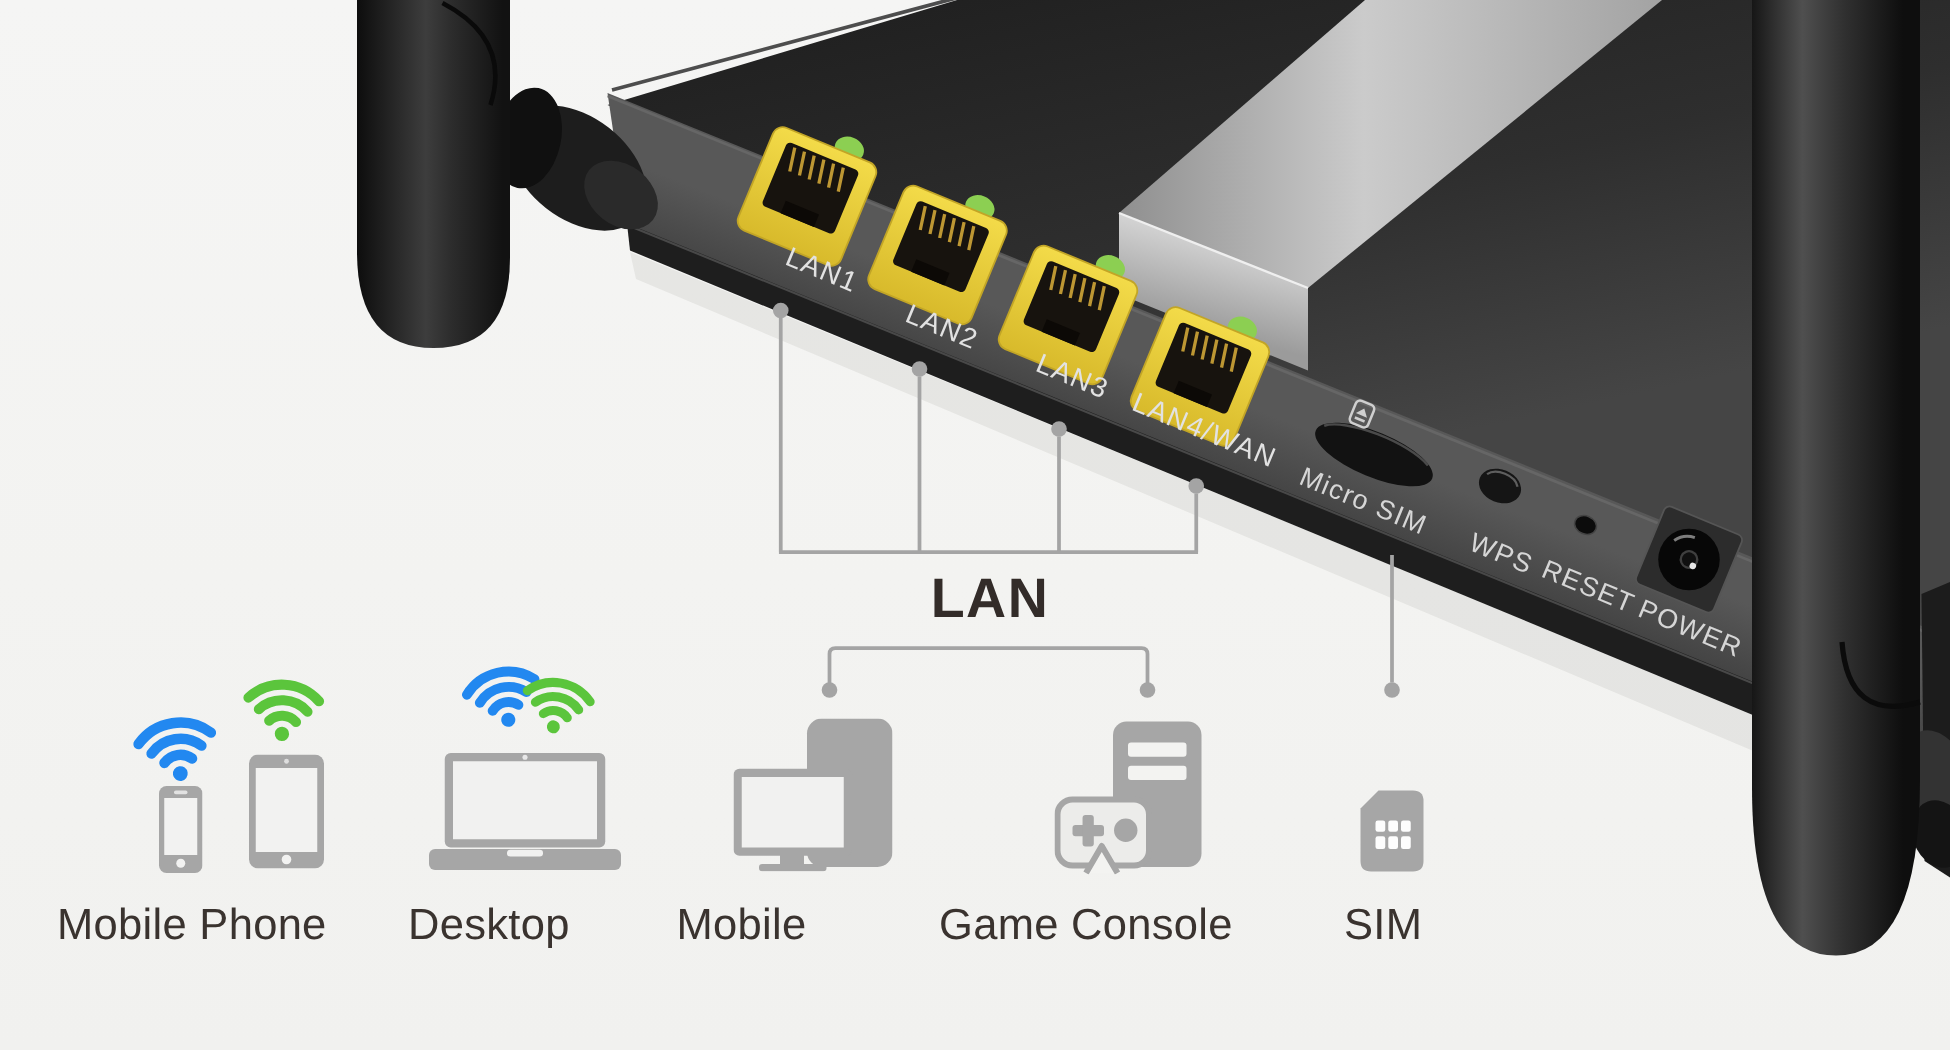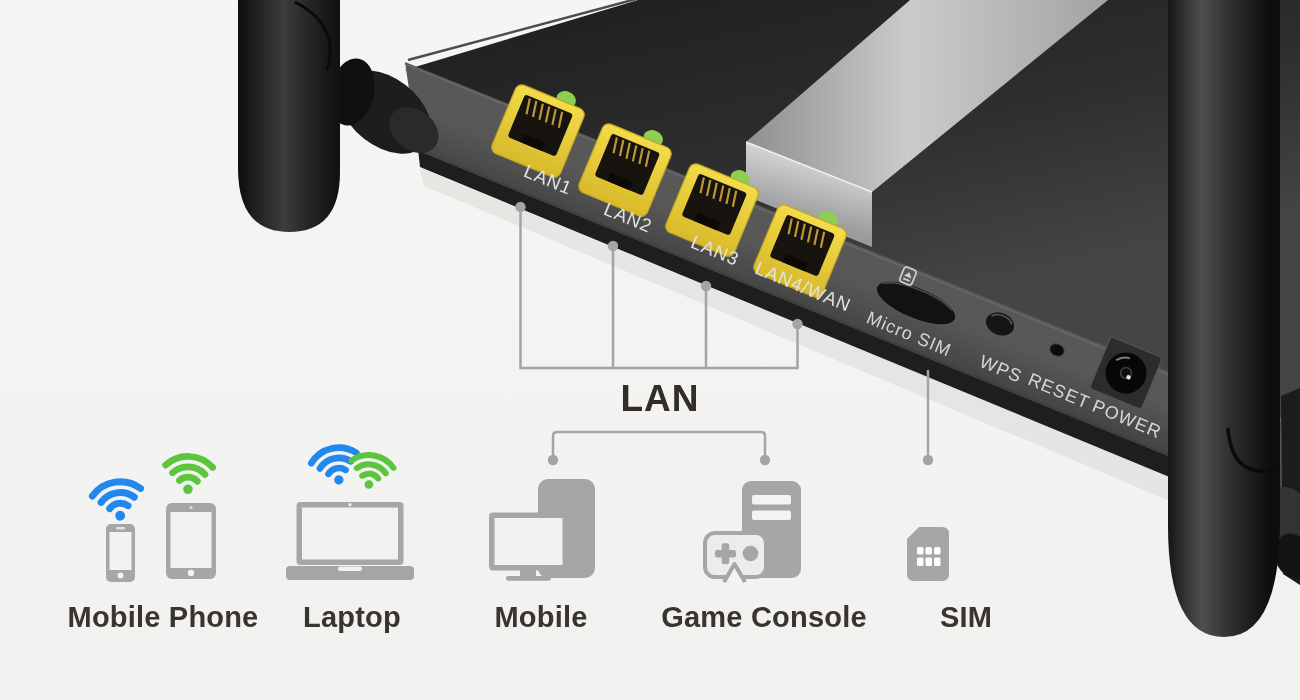"Mobile Phone" .device-label { font-weight: 700 -> 400; text-align: center -> left }
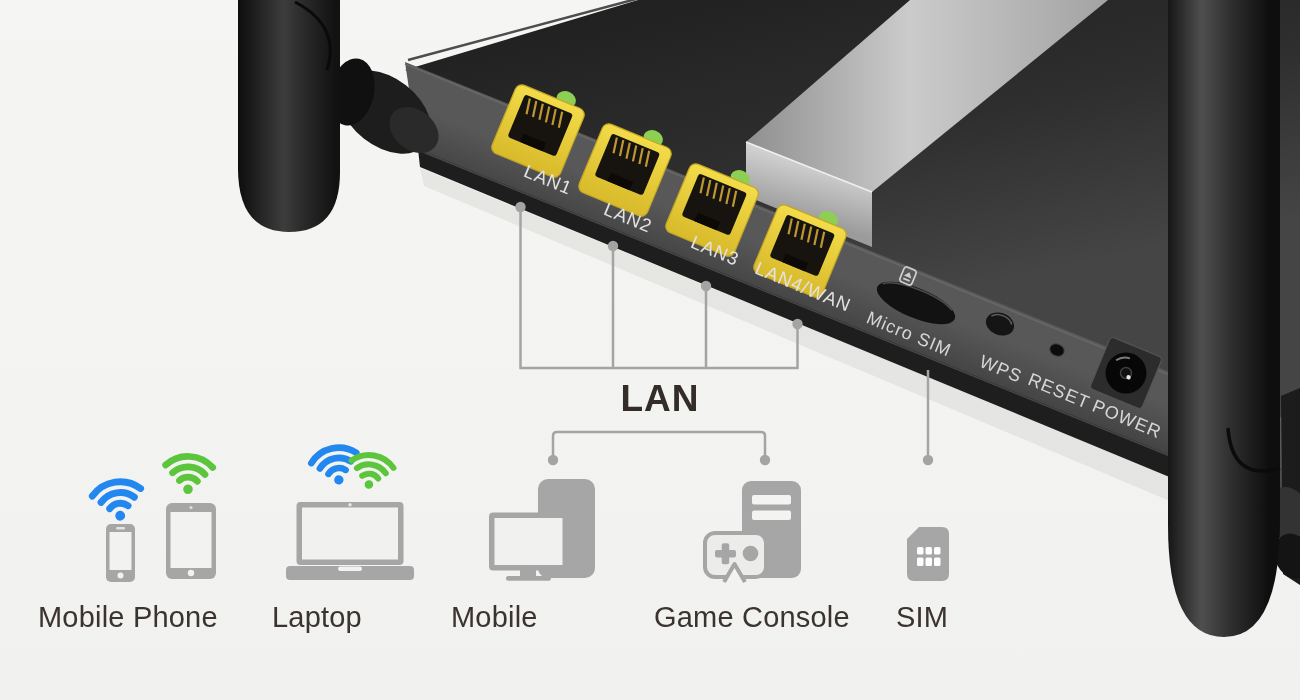"Laptop" div.device-label { text: Laptop -> Desktop }
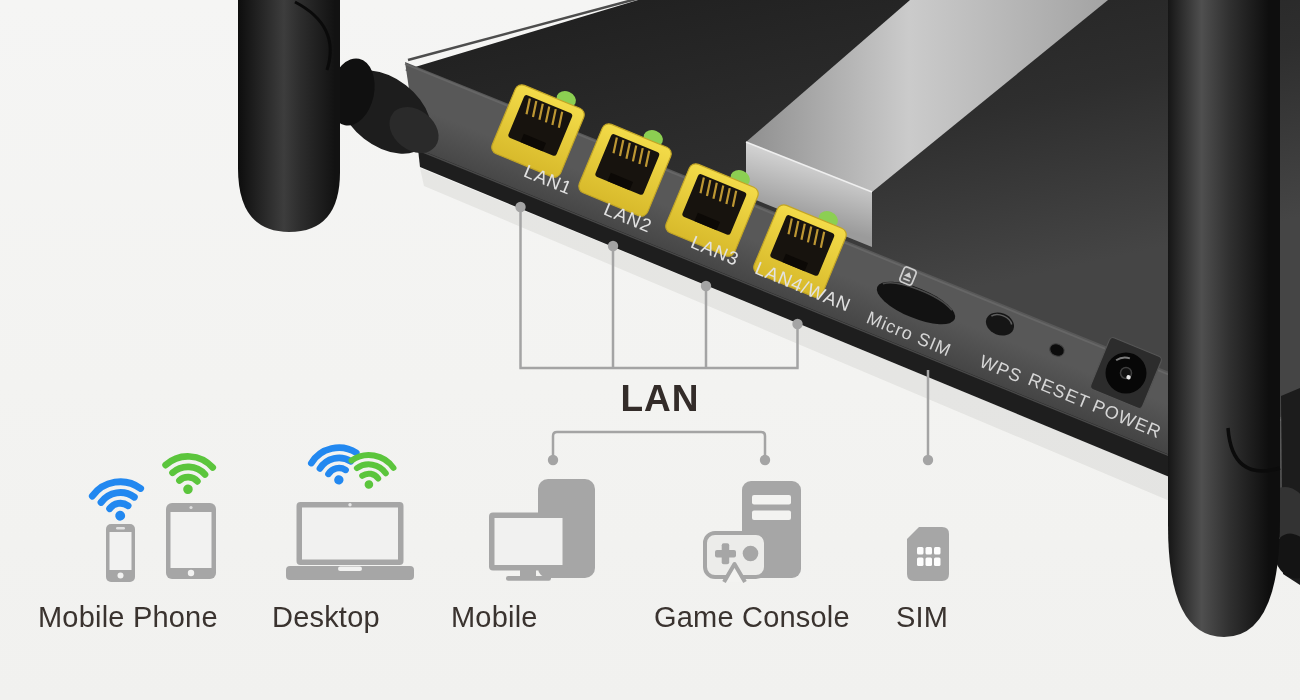"Game Console" div.device-label { left: 654px -> 626px }
